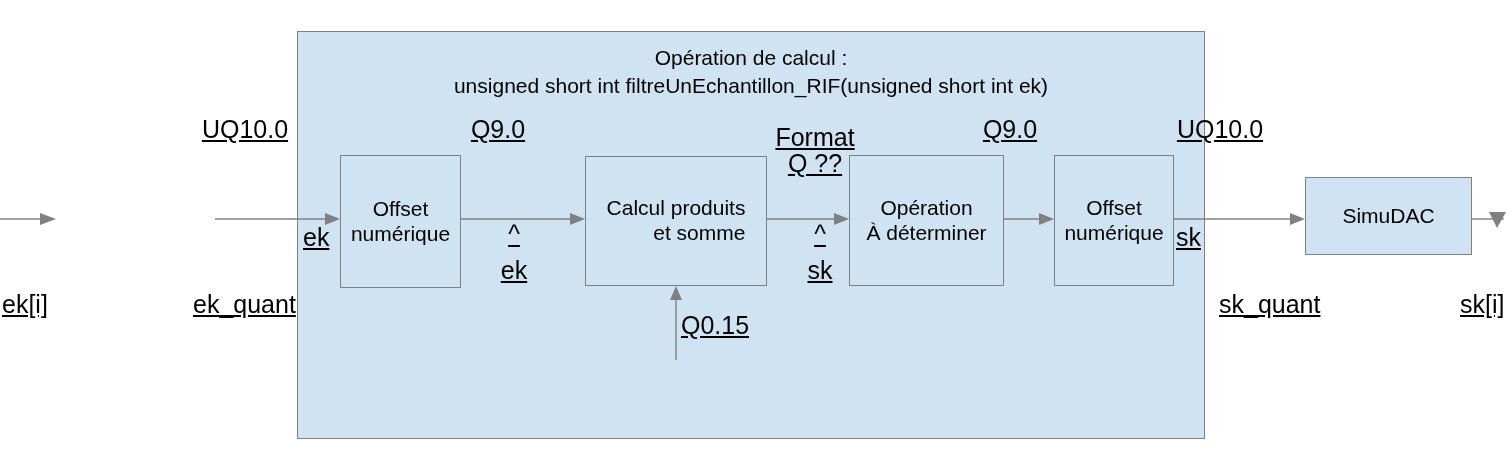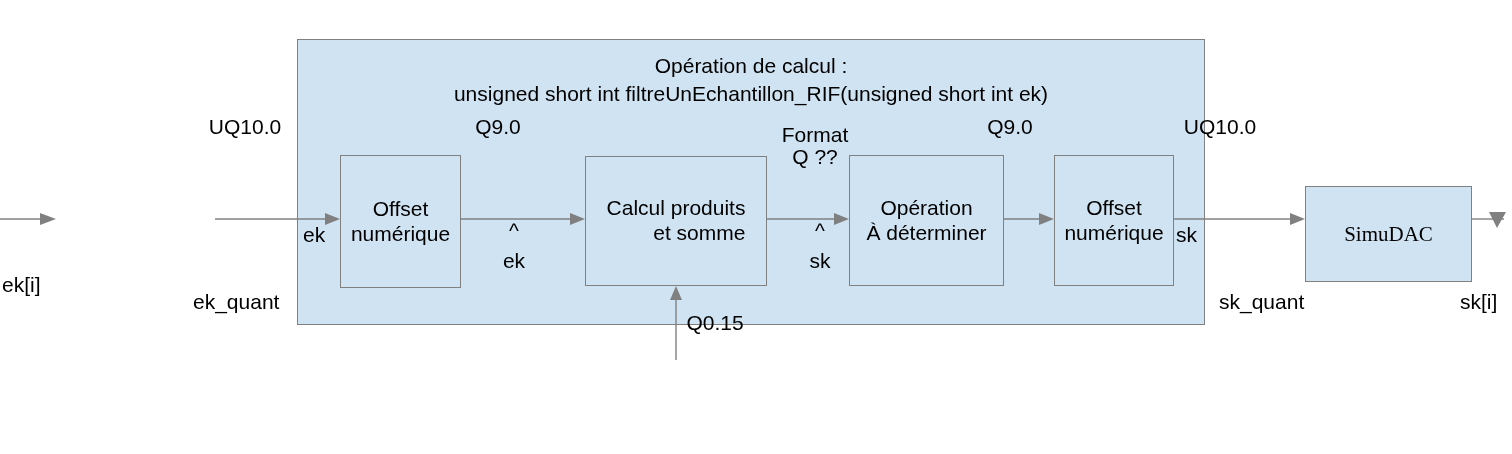"Opération de calcul :" div.container-block { height: 286px -> 408px; margin-top: 8px -> none }
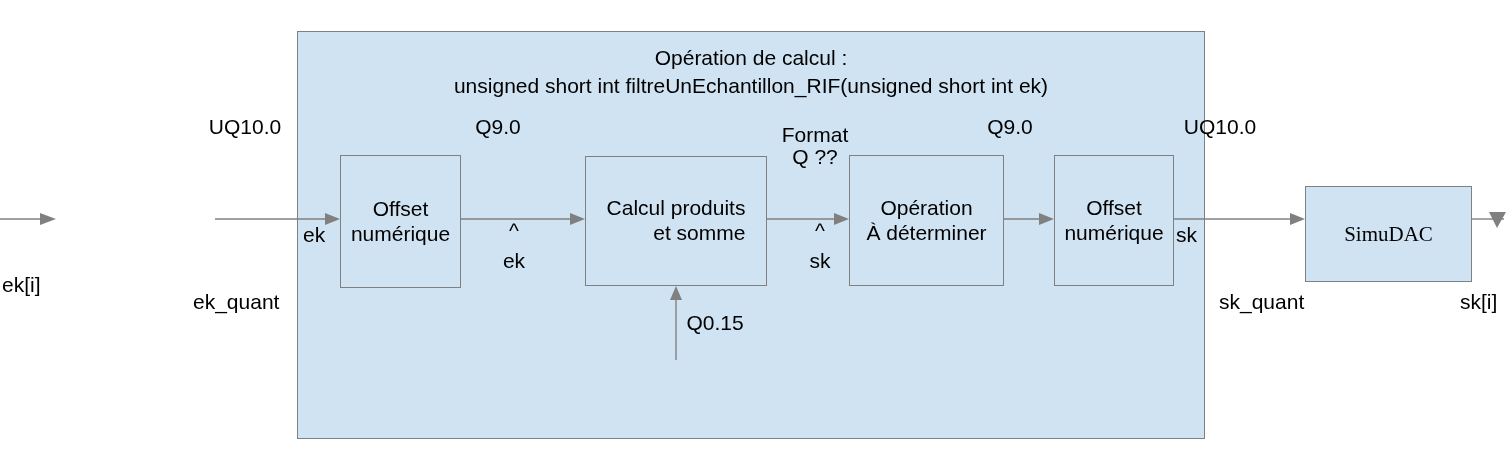"UQ10.0" .lbl { font-size: 21px -> 25px; text-decoration: none -> underline }
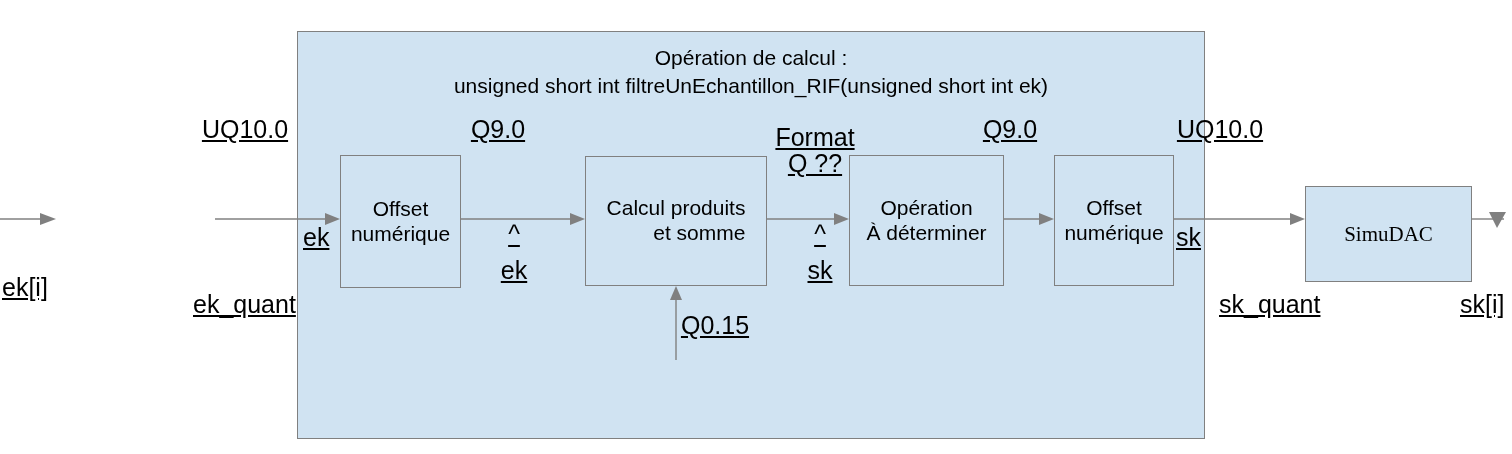"SimuDAC" div.block { font-family: Liberation Serif, serif -> none; height: 96px -> 78px; top: 186px -> 177px }
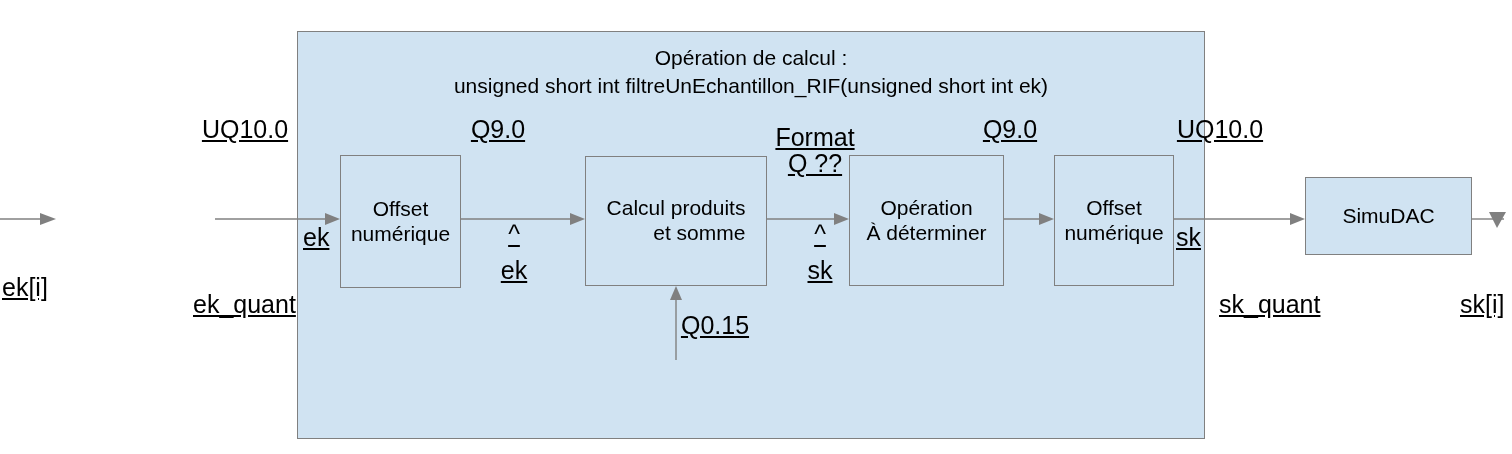"ek[i]" div.lbl { top: 273px -> 290px }
